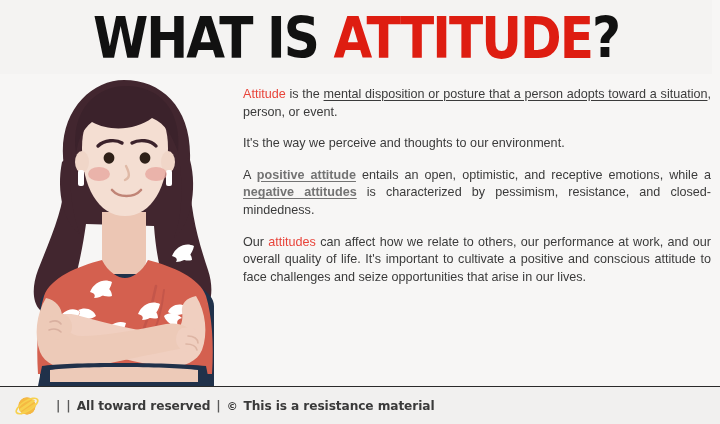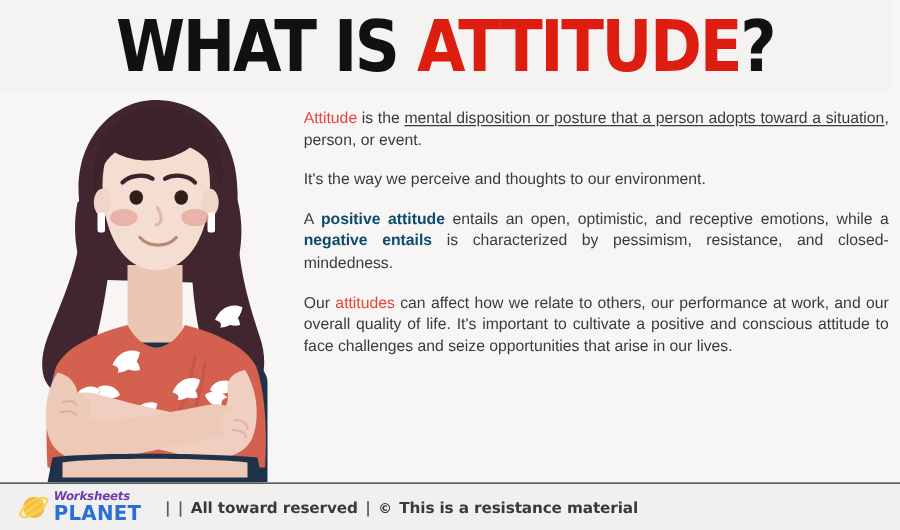"positive attitude" .ub { color: #0c4a6e -> #737373; text-decoration: none -> underline }
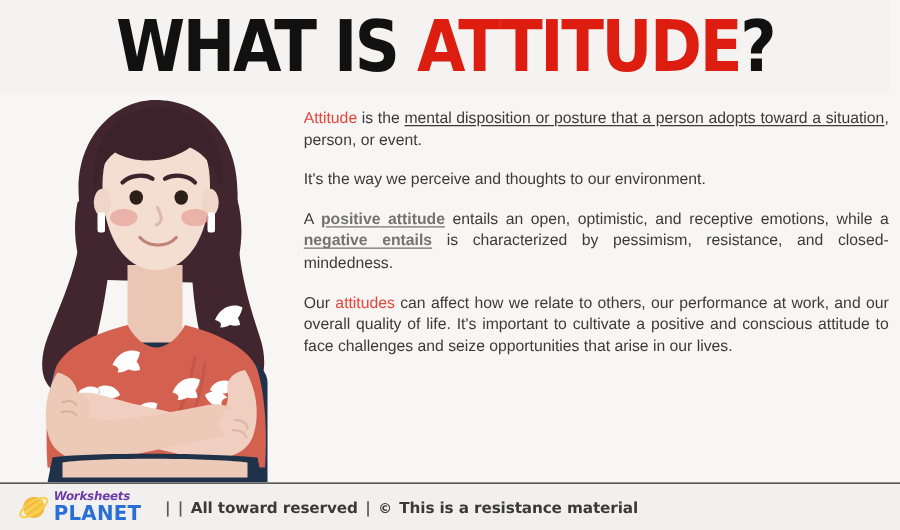"negative entails" span.ub { text: entails -> attitudes }
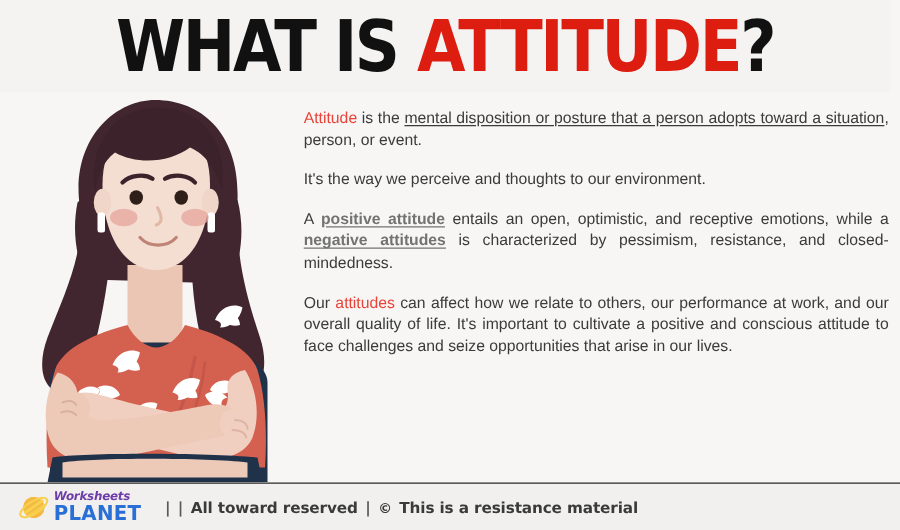"Worksheets" span.logo-words { html: <span> <span>Worksheets</span> <span>PLANET</span> </span> -> none }
